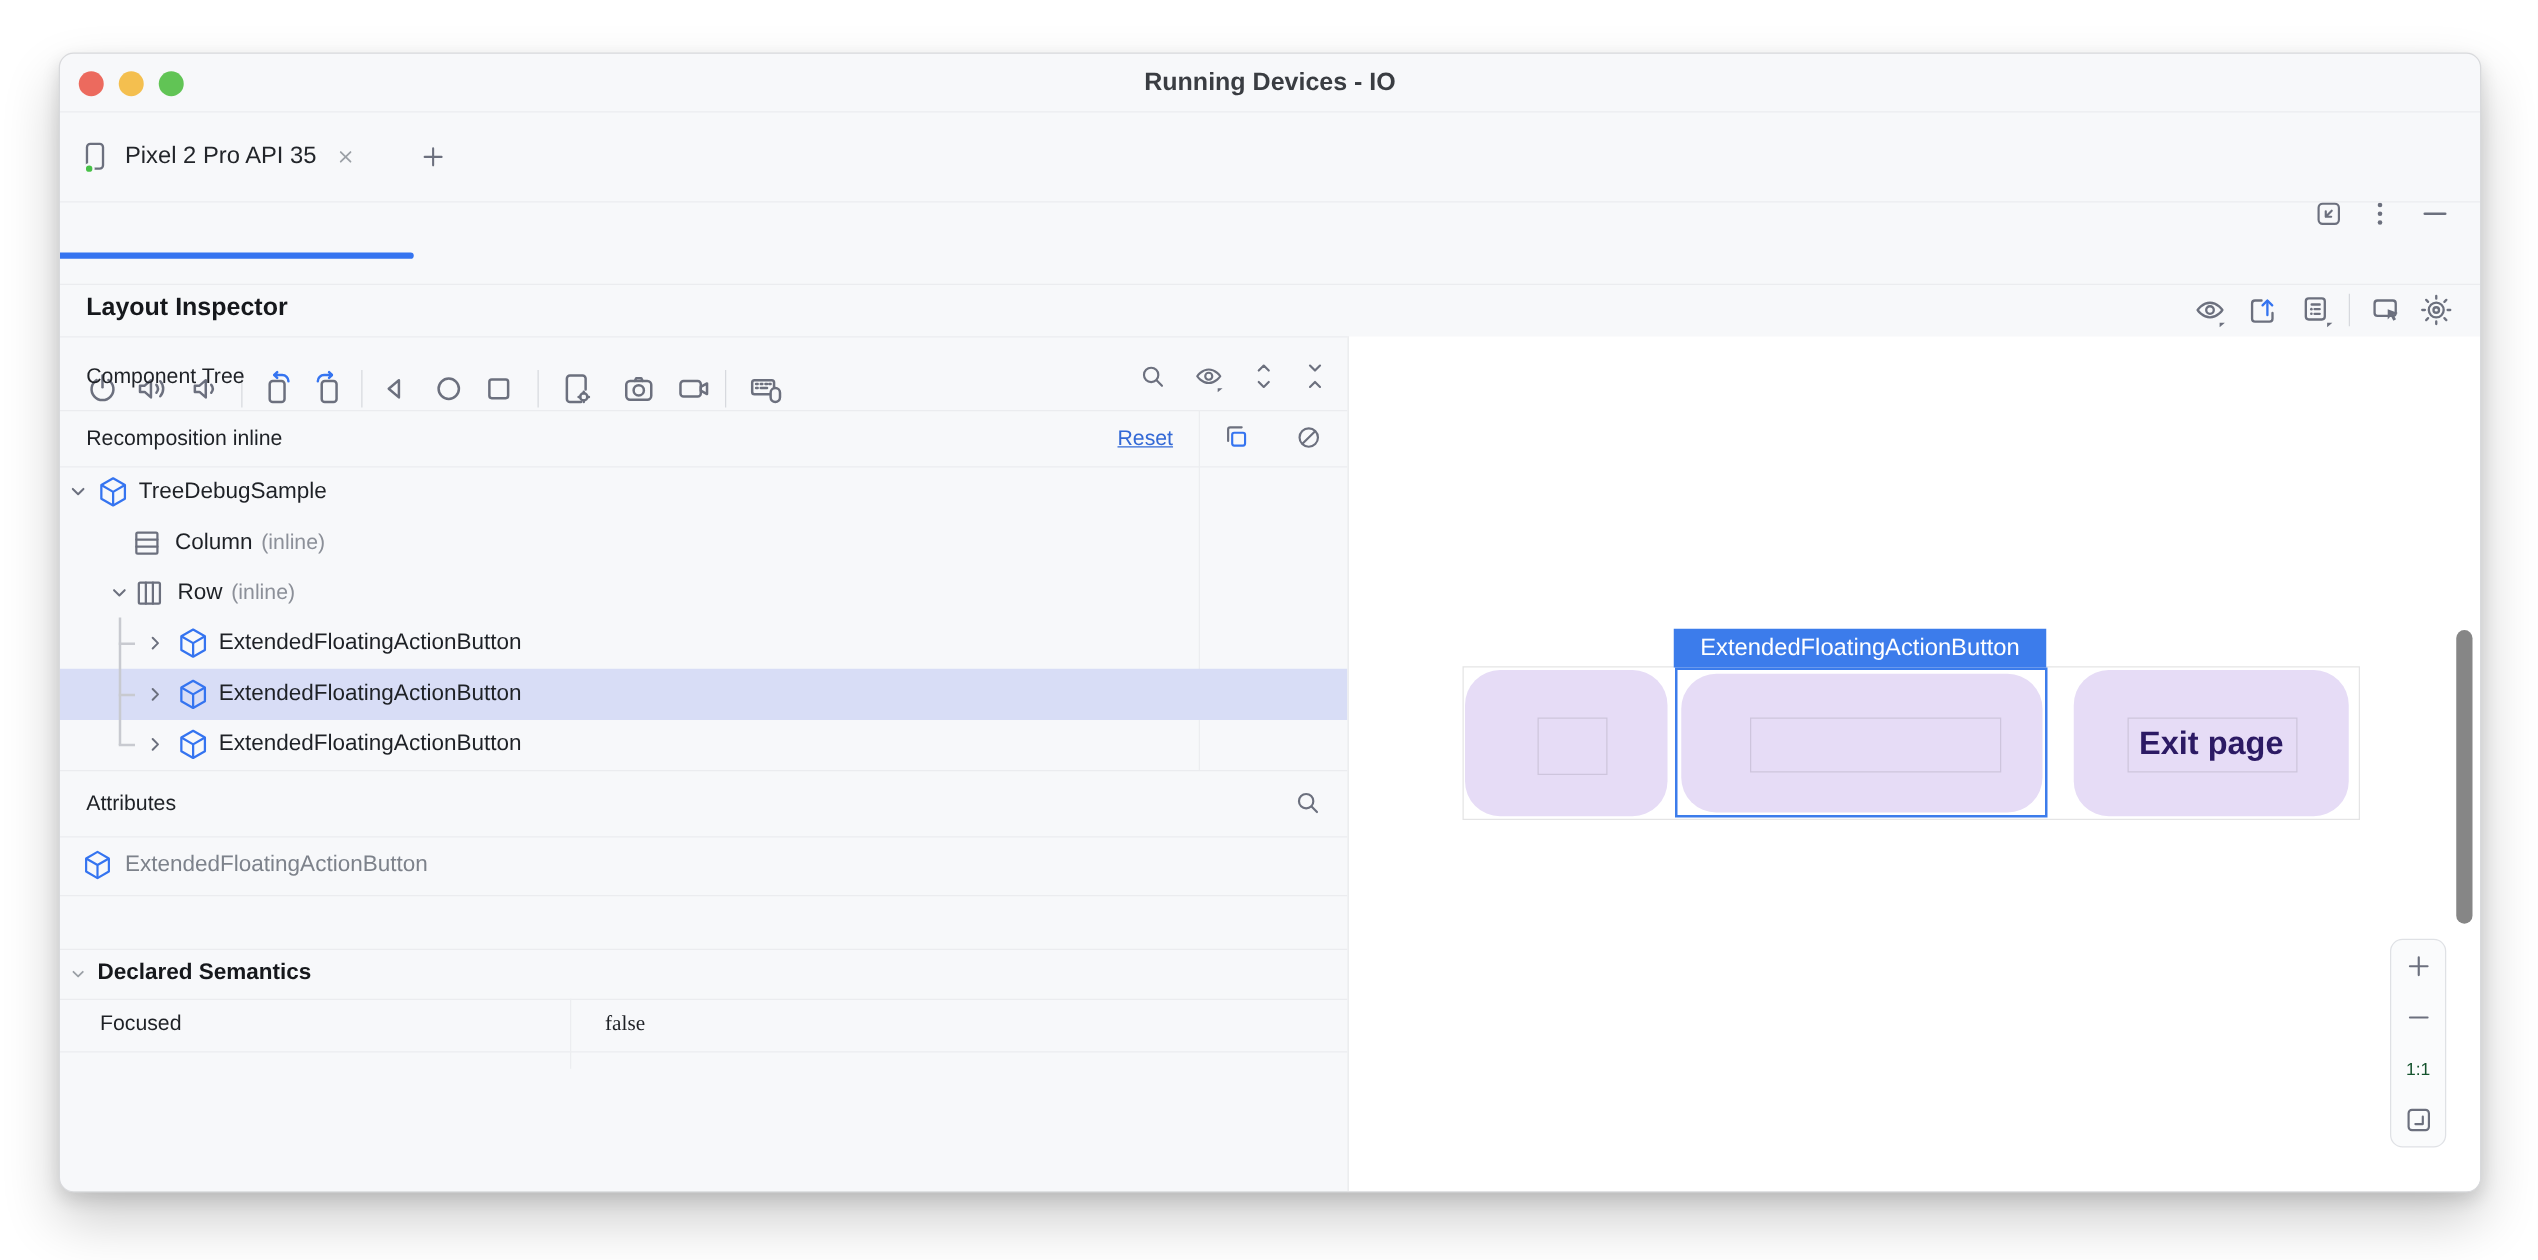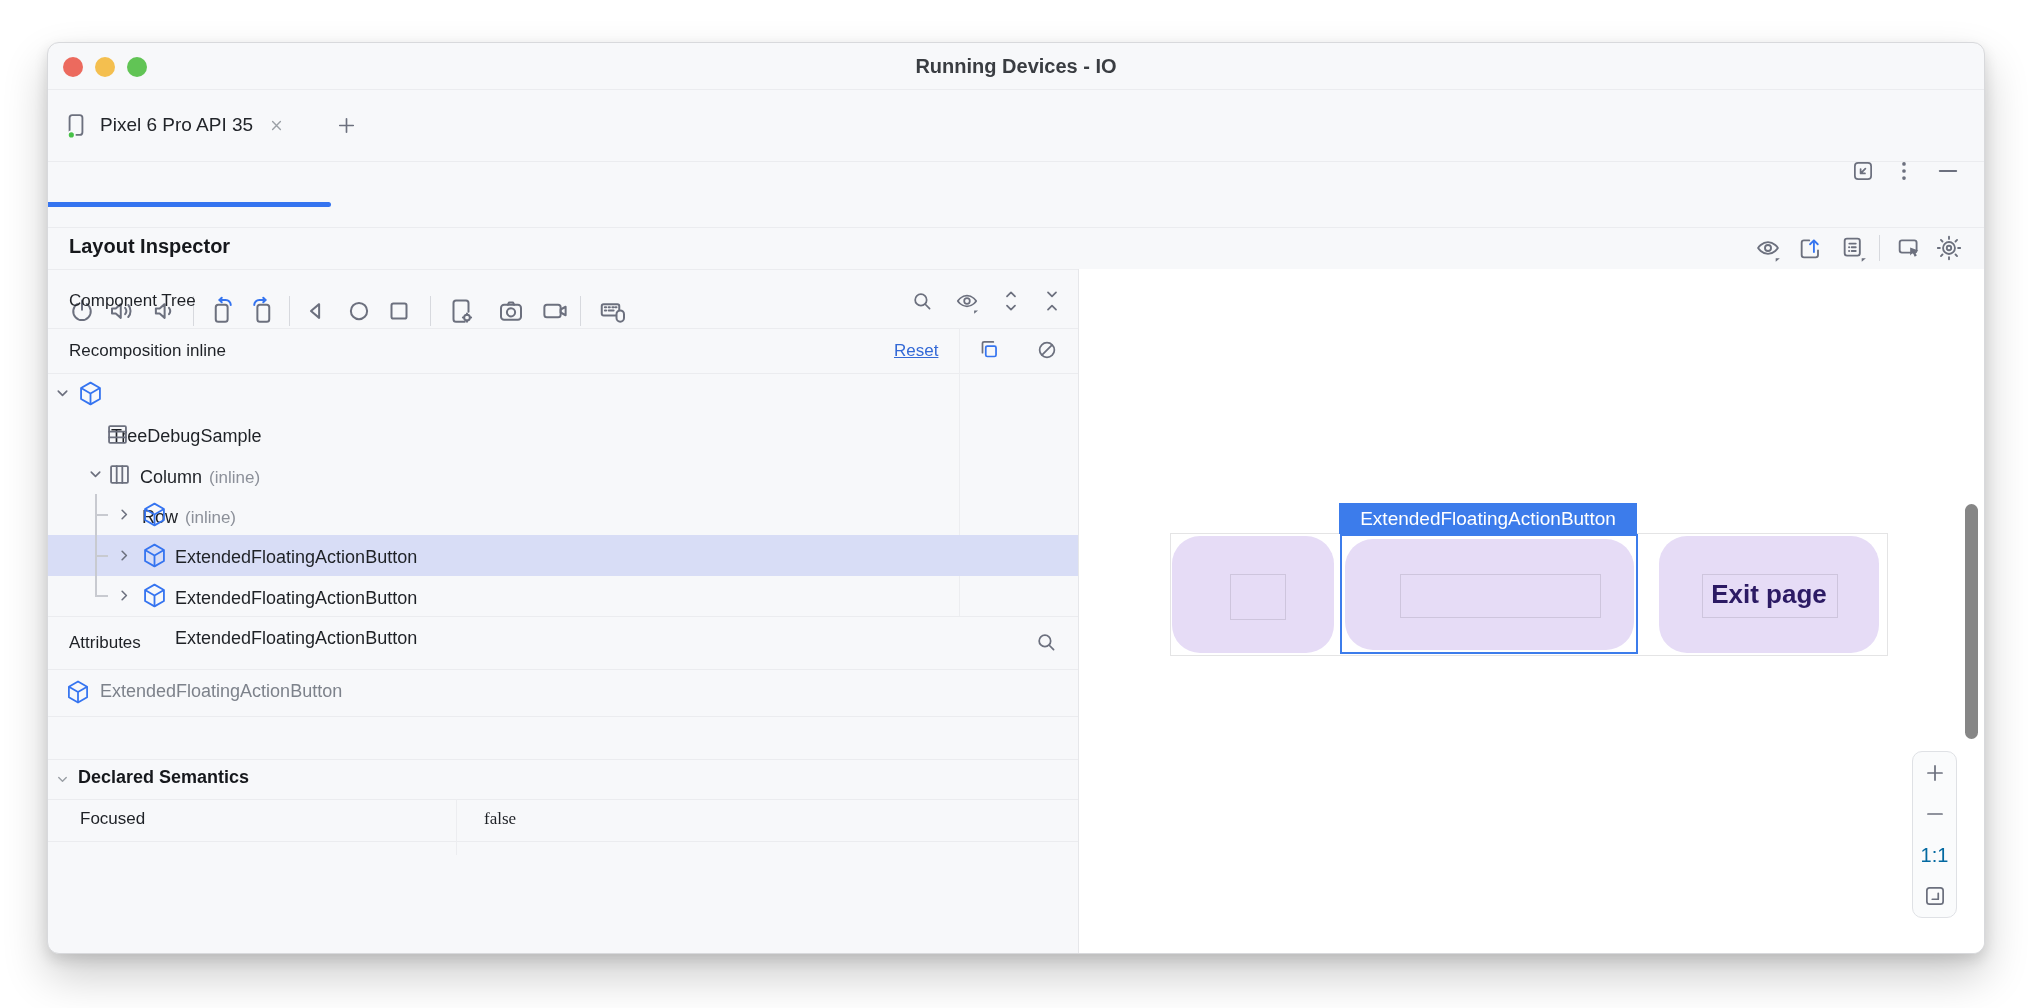"Pixel 6 Pro API 35" span.tablabel { text: 6 -> 2 }
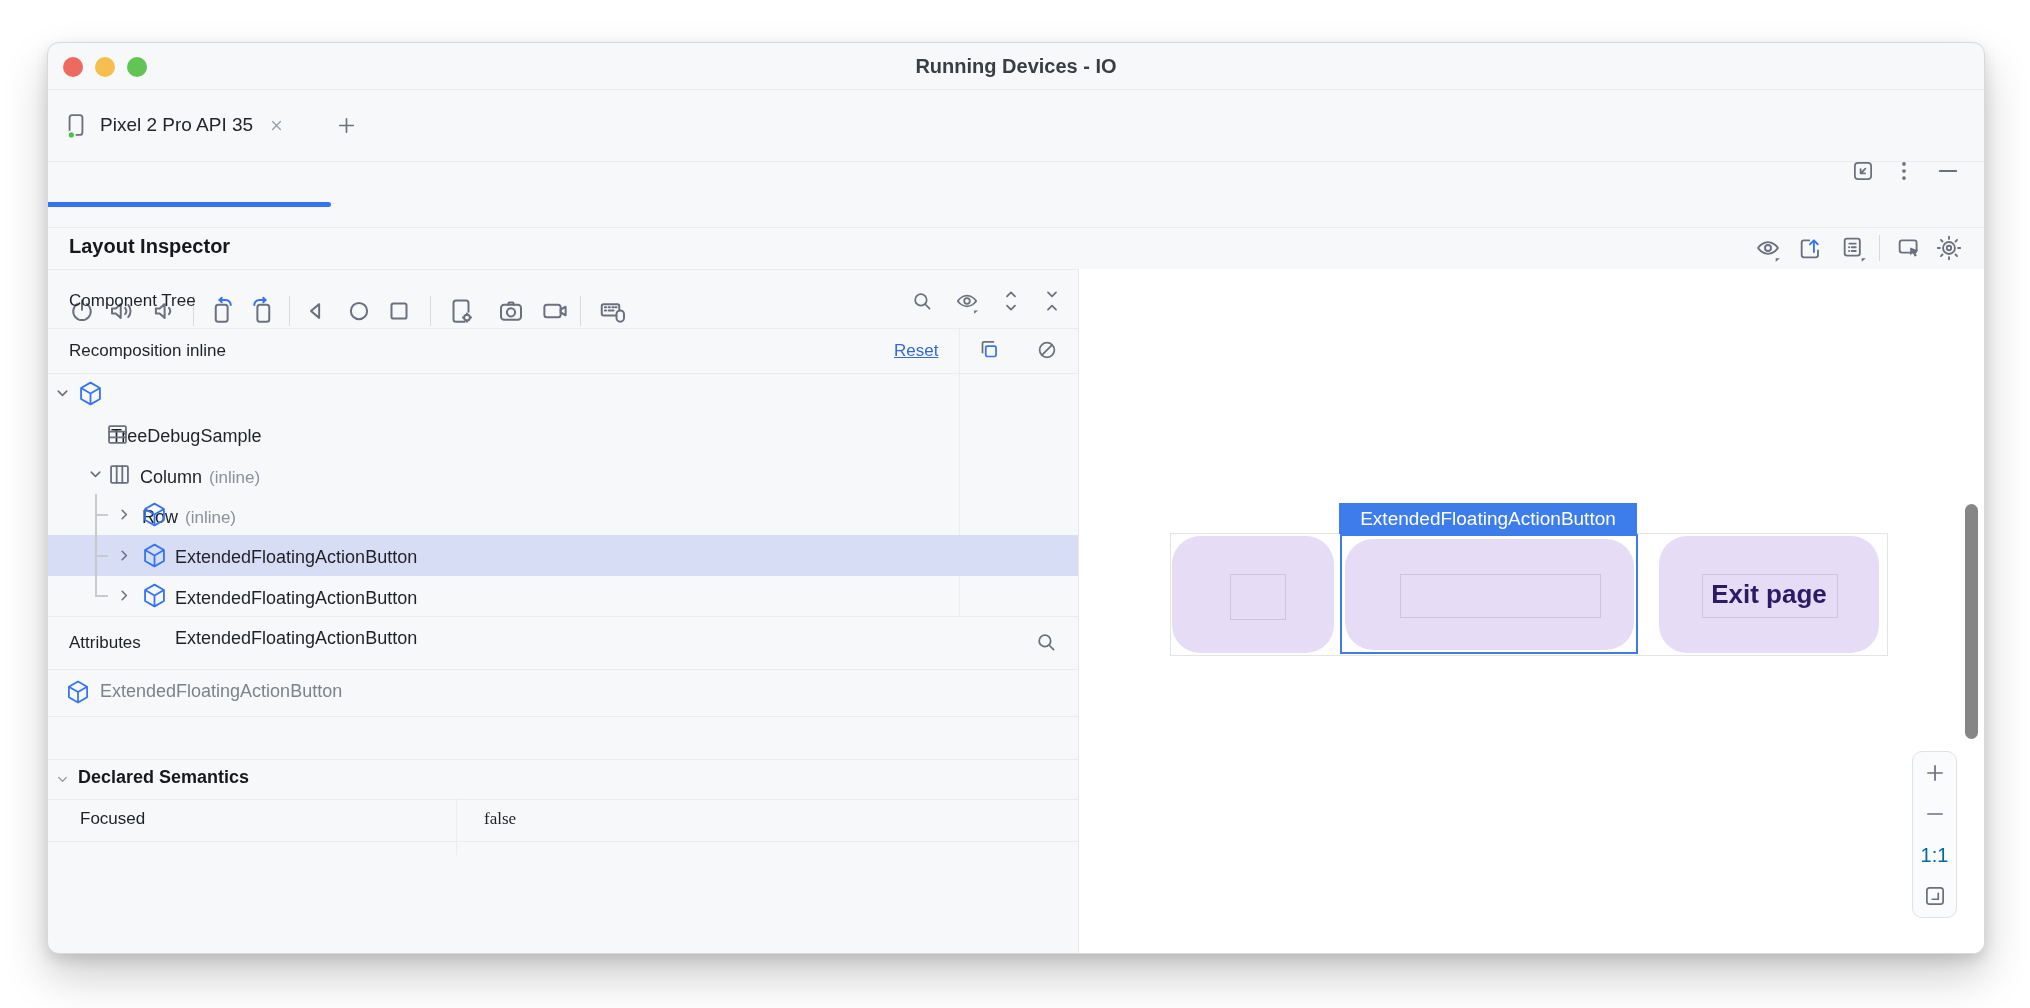"TreeDebugSample" .treelabel { margin-top: 44px -> none }
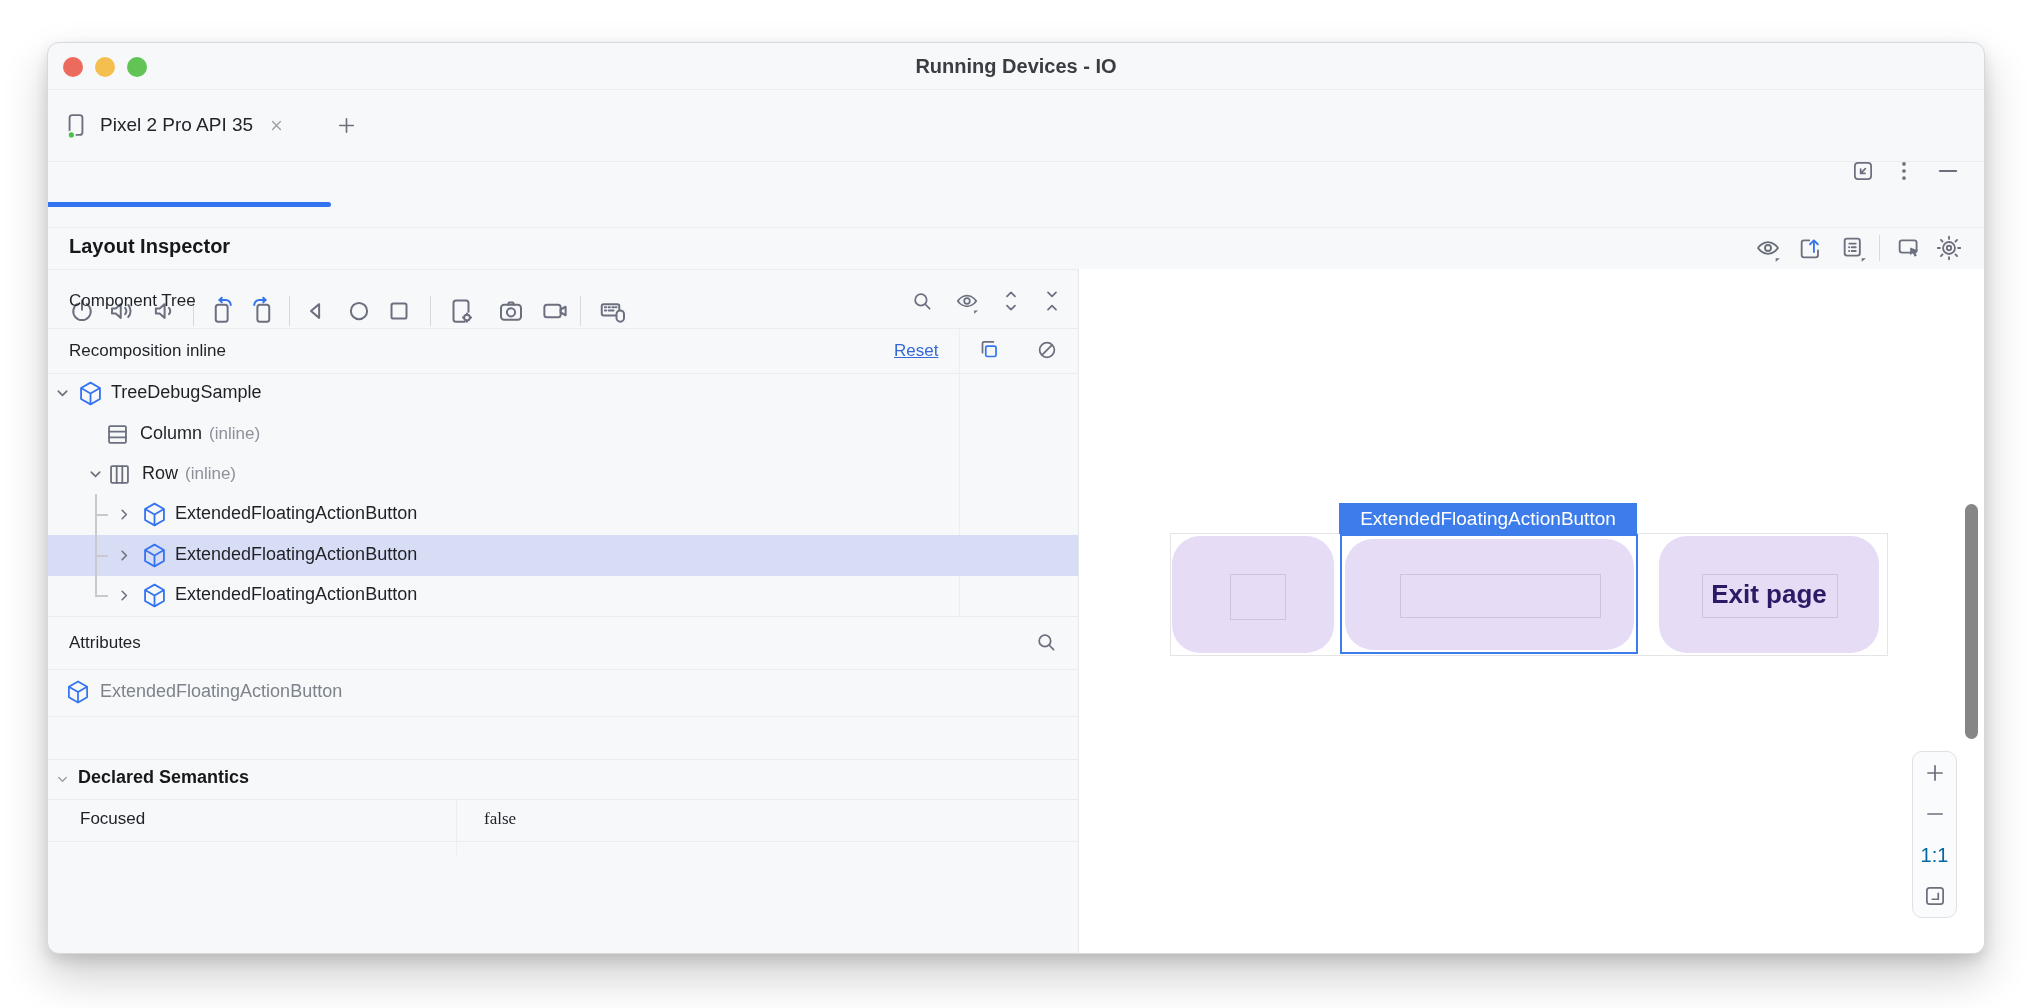"1:1" span.zoomitem { color: #0369a1 -> #14532d; font-size: 20px -> 14px }
